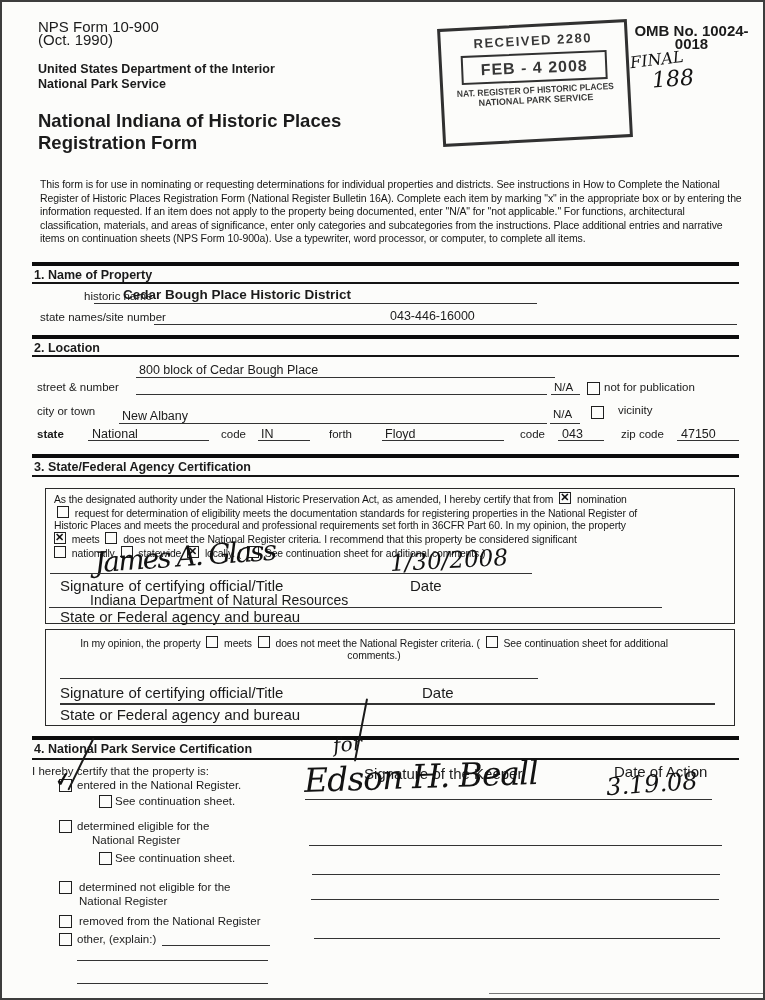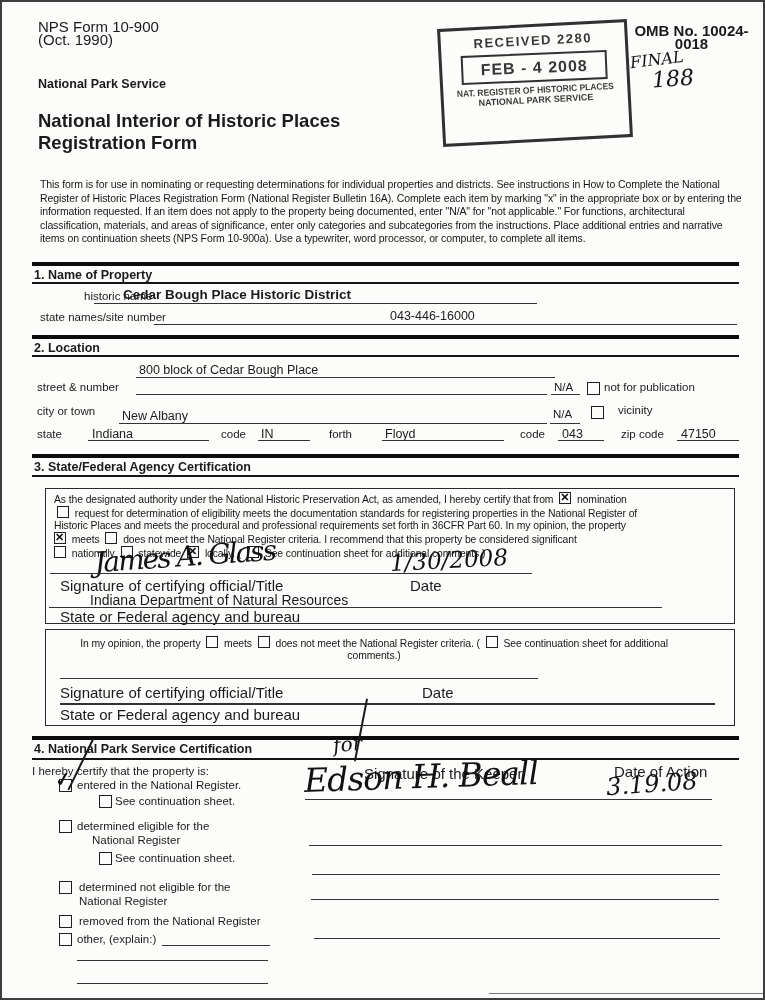"United States Department of the" div.abs { html: none -> <div>United States Department of the Interior</div> }
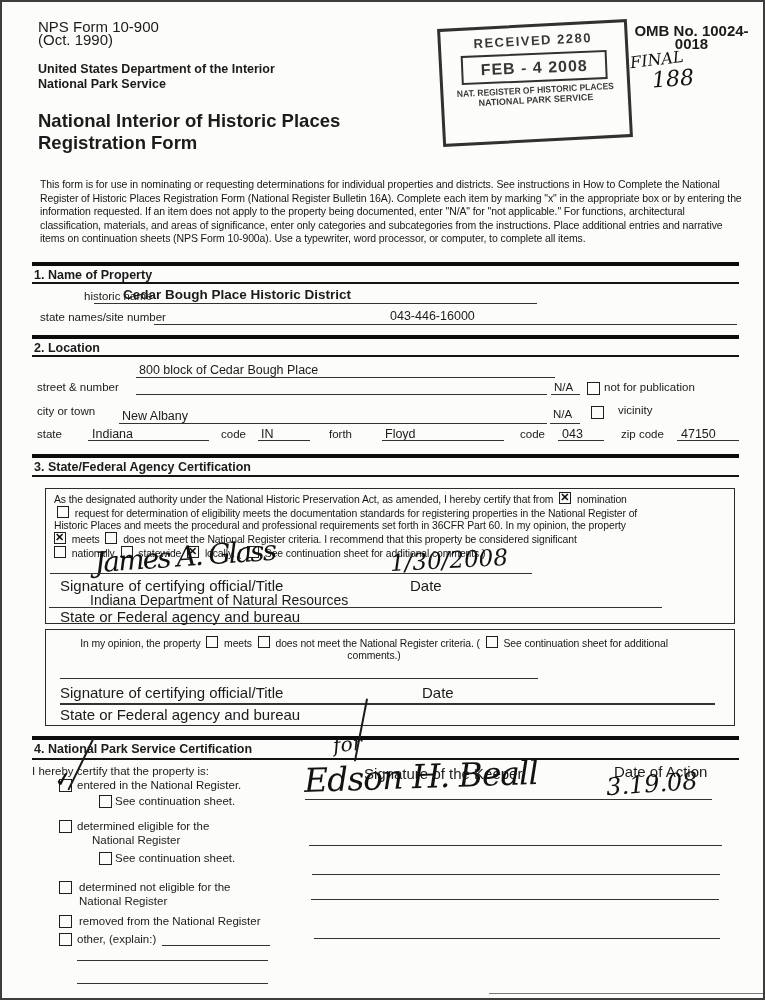"National Interior of Historic Places" div.abs { text: Interior -> Indiana }
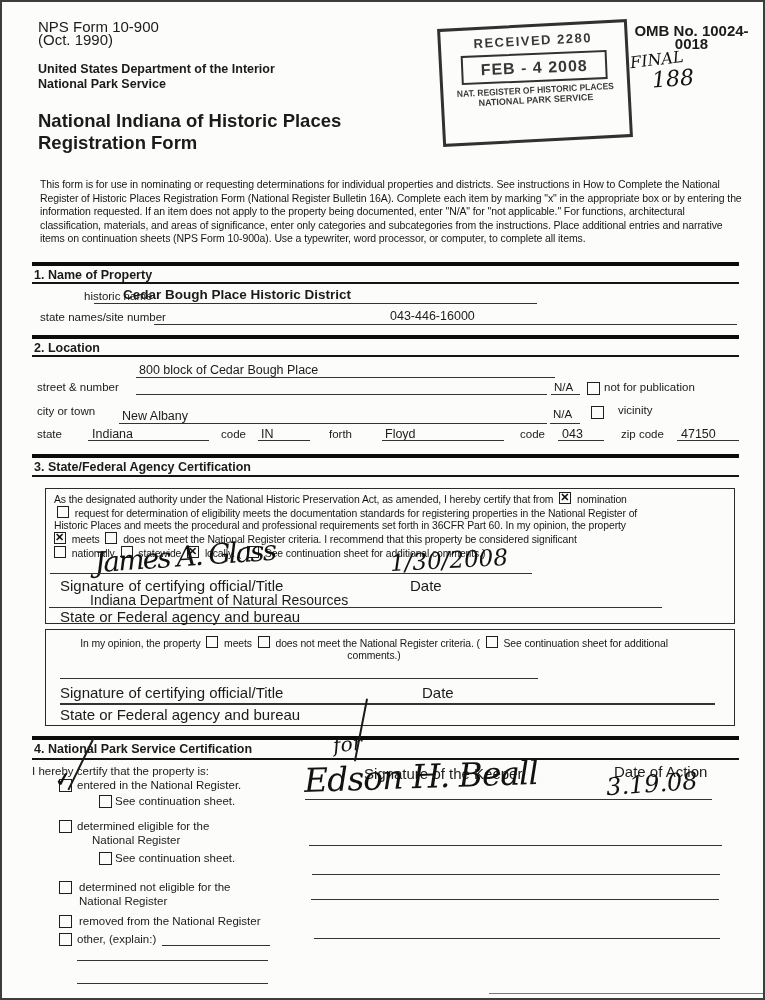"state" div.abs { font-weight: none -> bold }
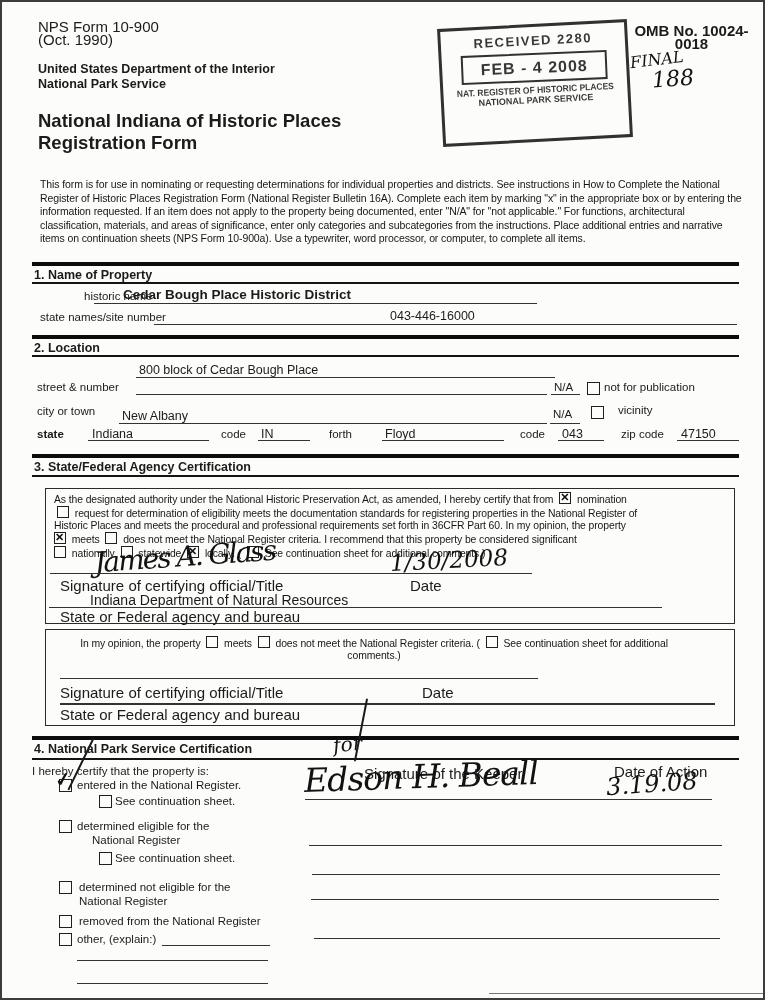"Indiana" div.abs { text: Indiana -> National }
